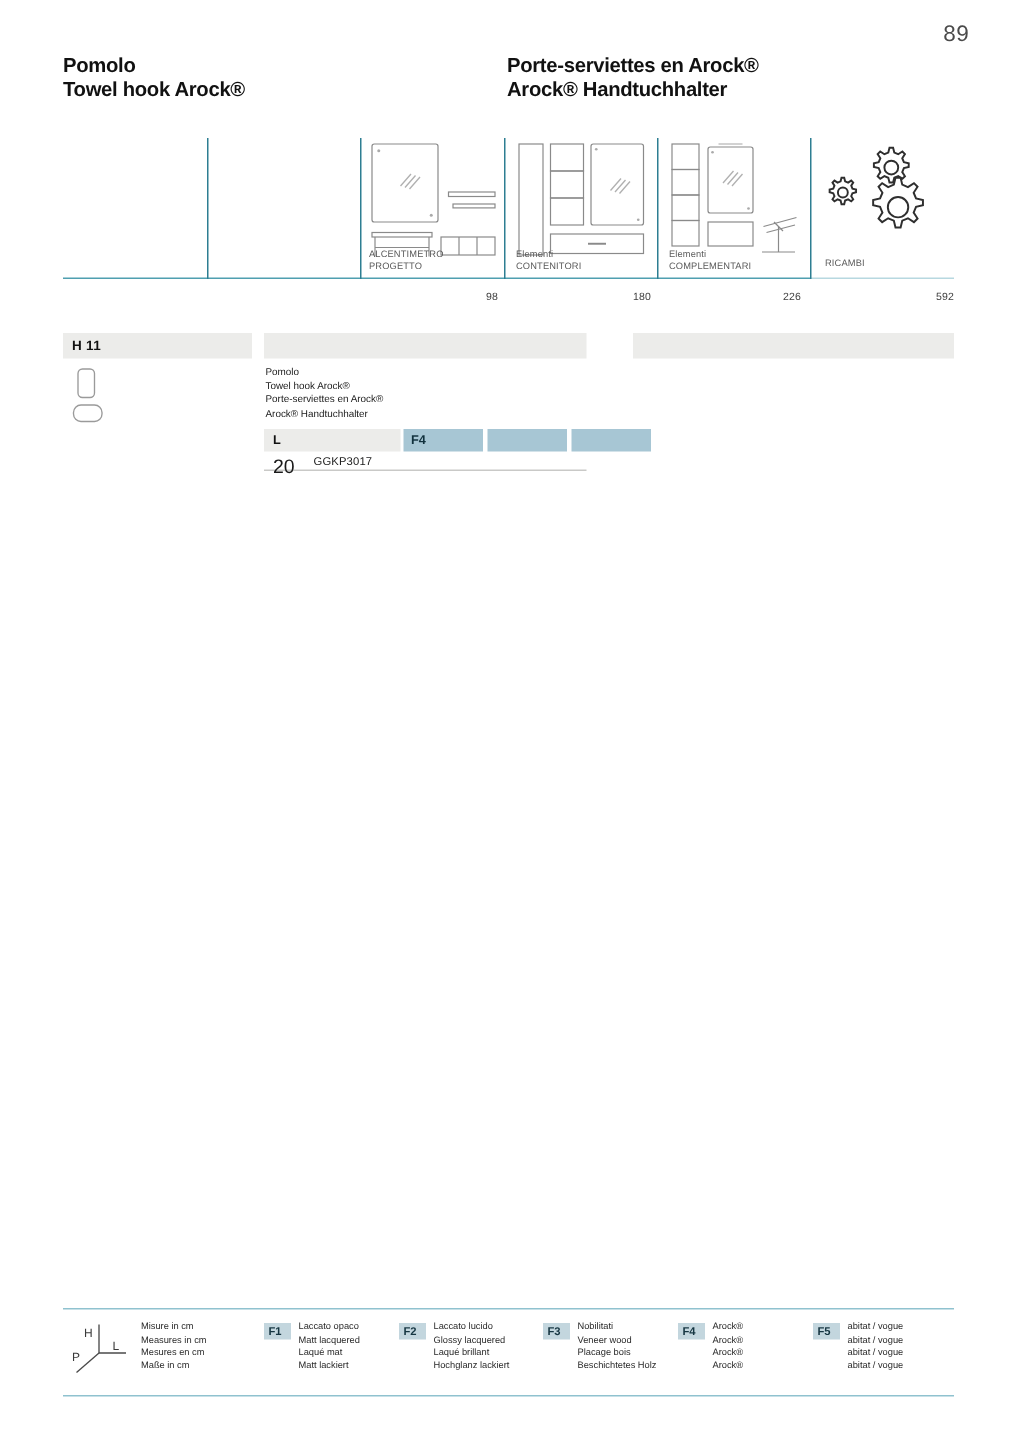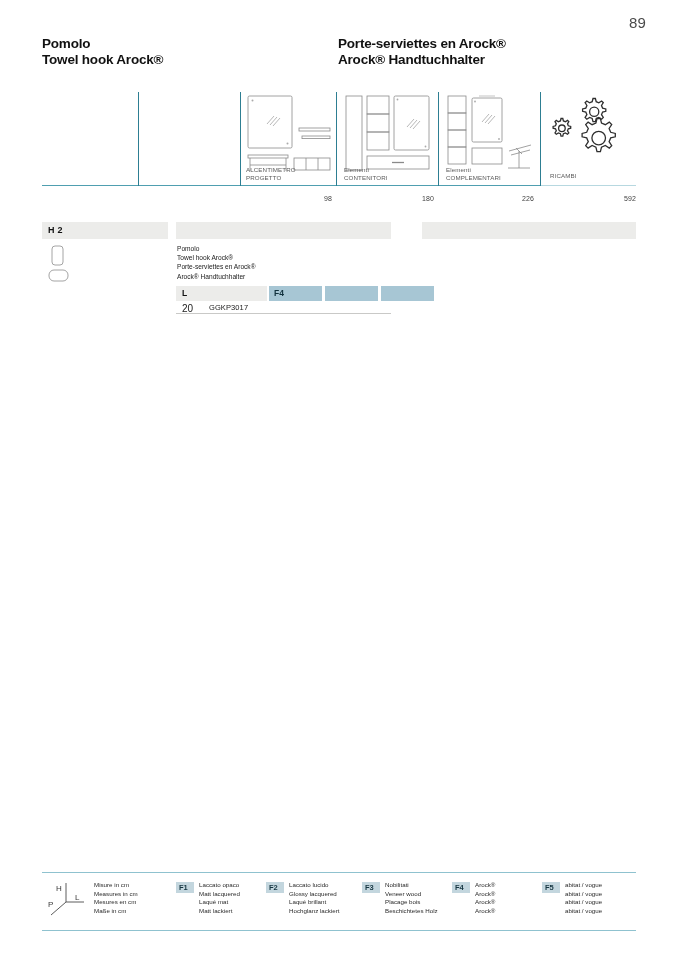"H 2" div.bar-code { text: 2 -> 11 }
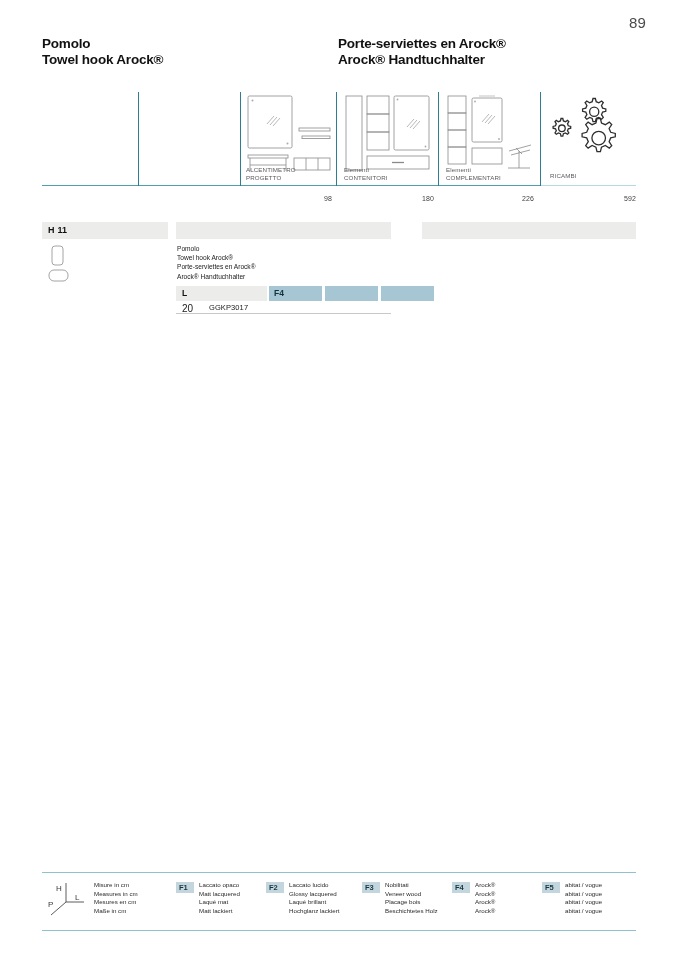"20" .spec-row .c-size { font-size: 10px -> 13px }
